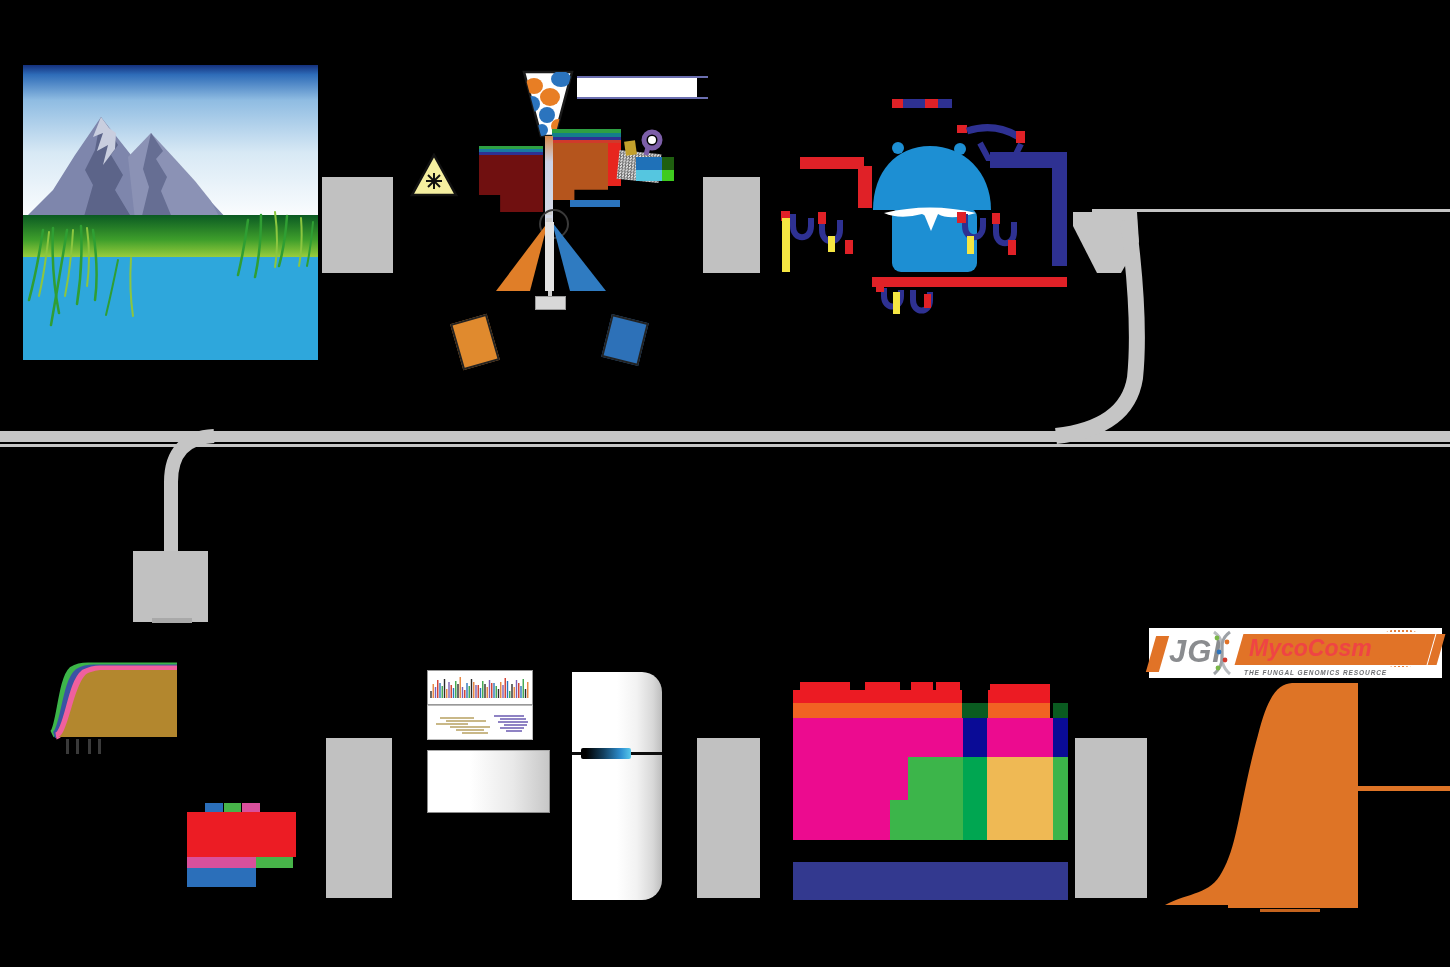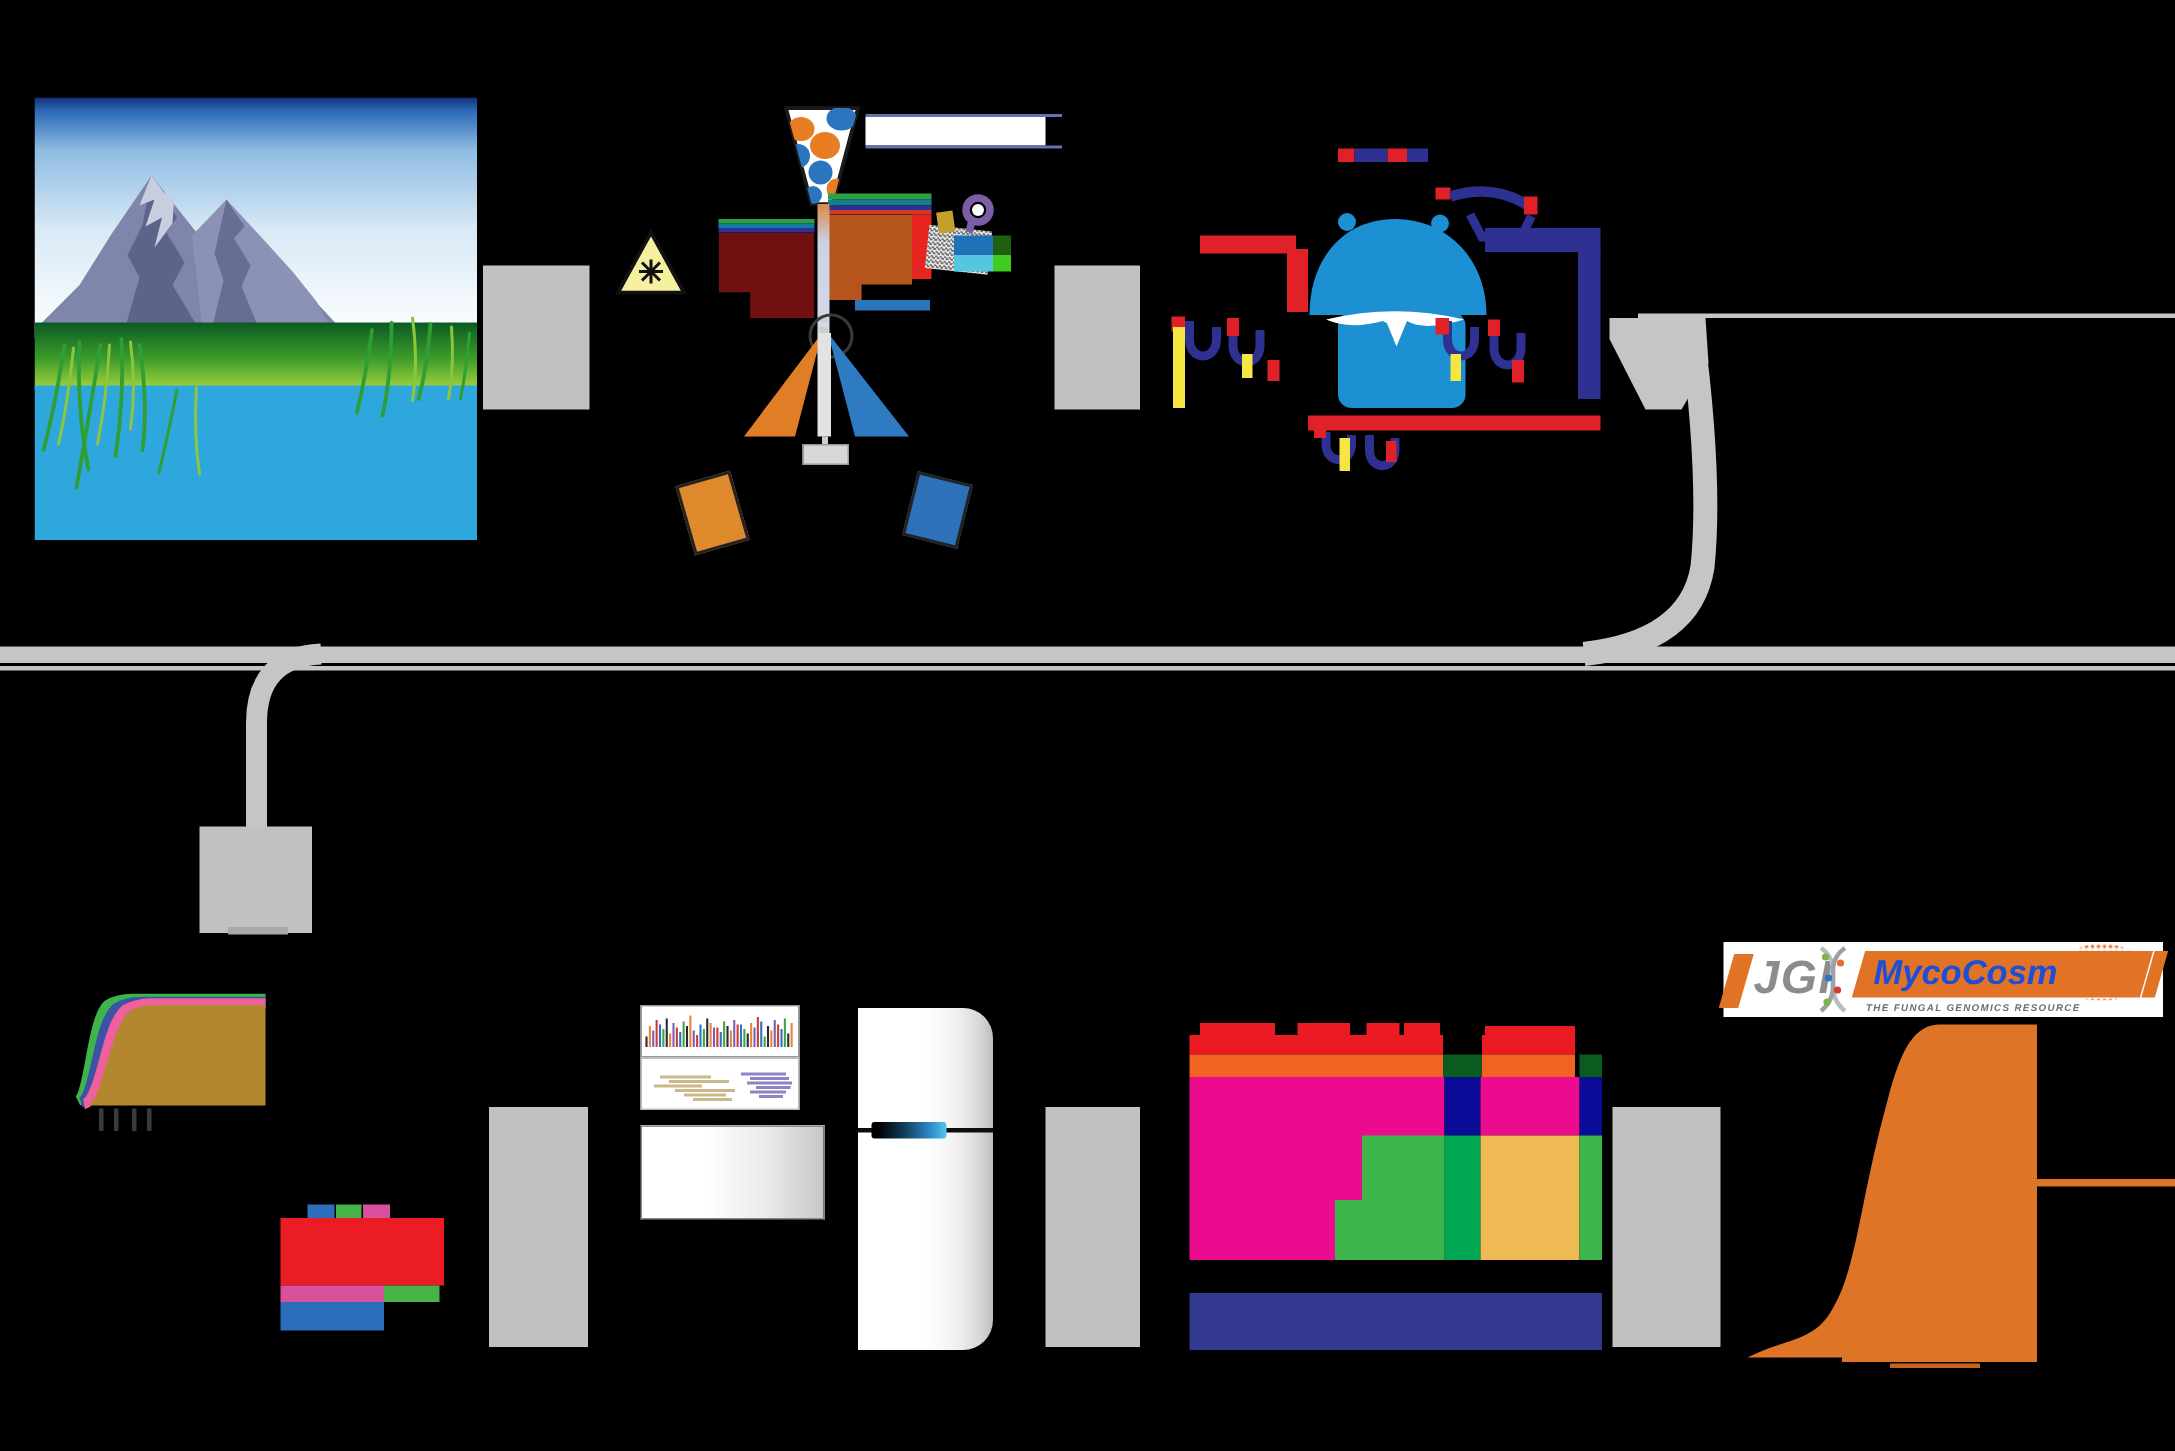"MycoCosm" .myco-text { color: #1d4ed8 -> #ef4444 }
